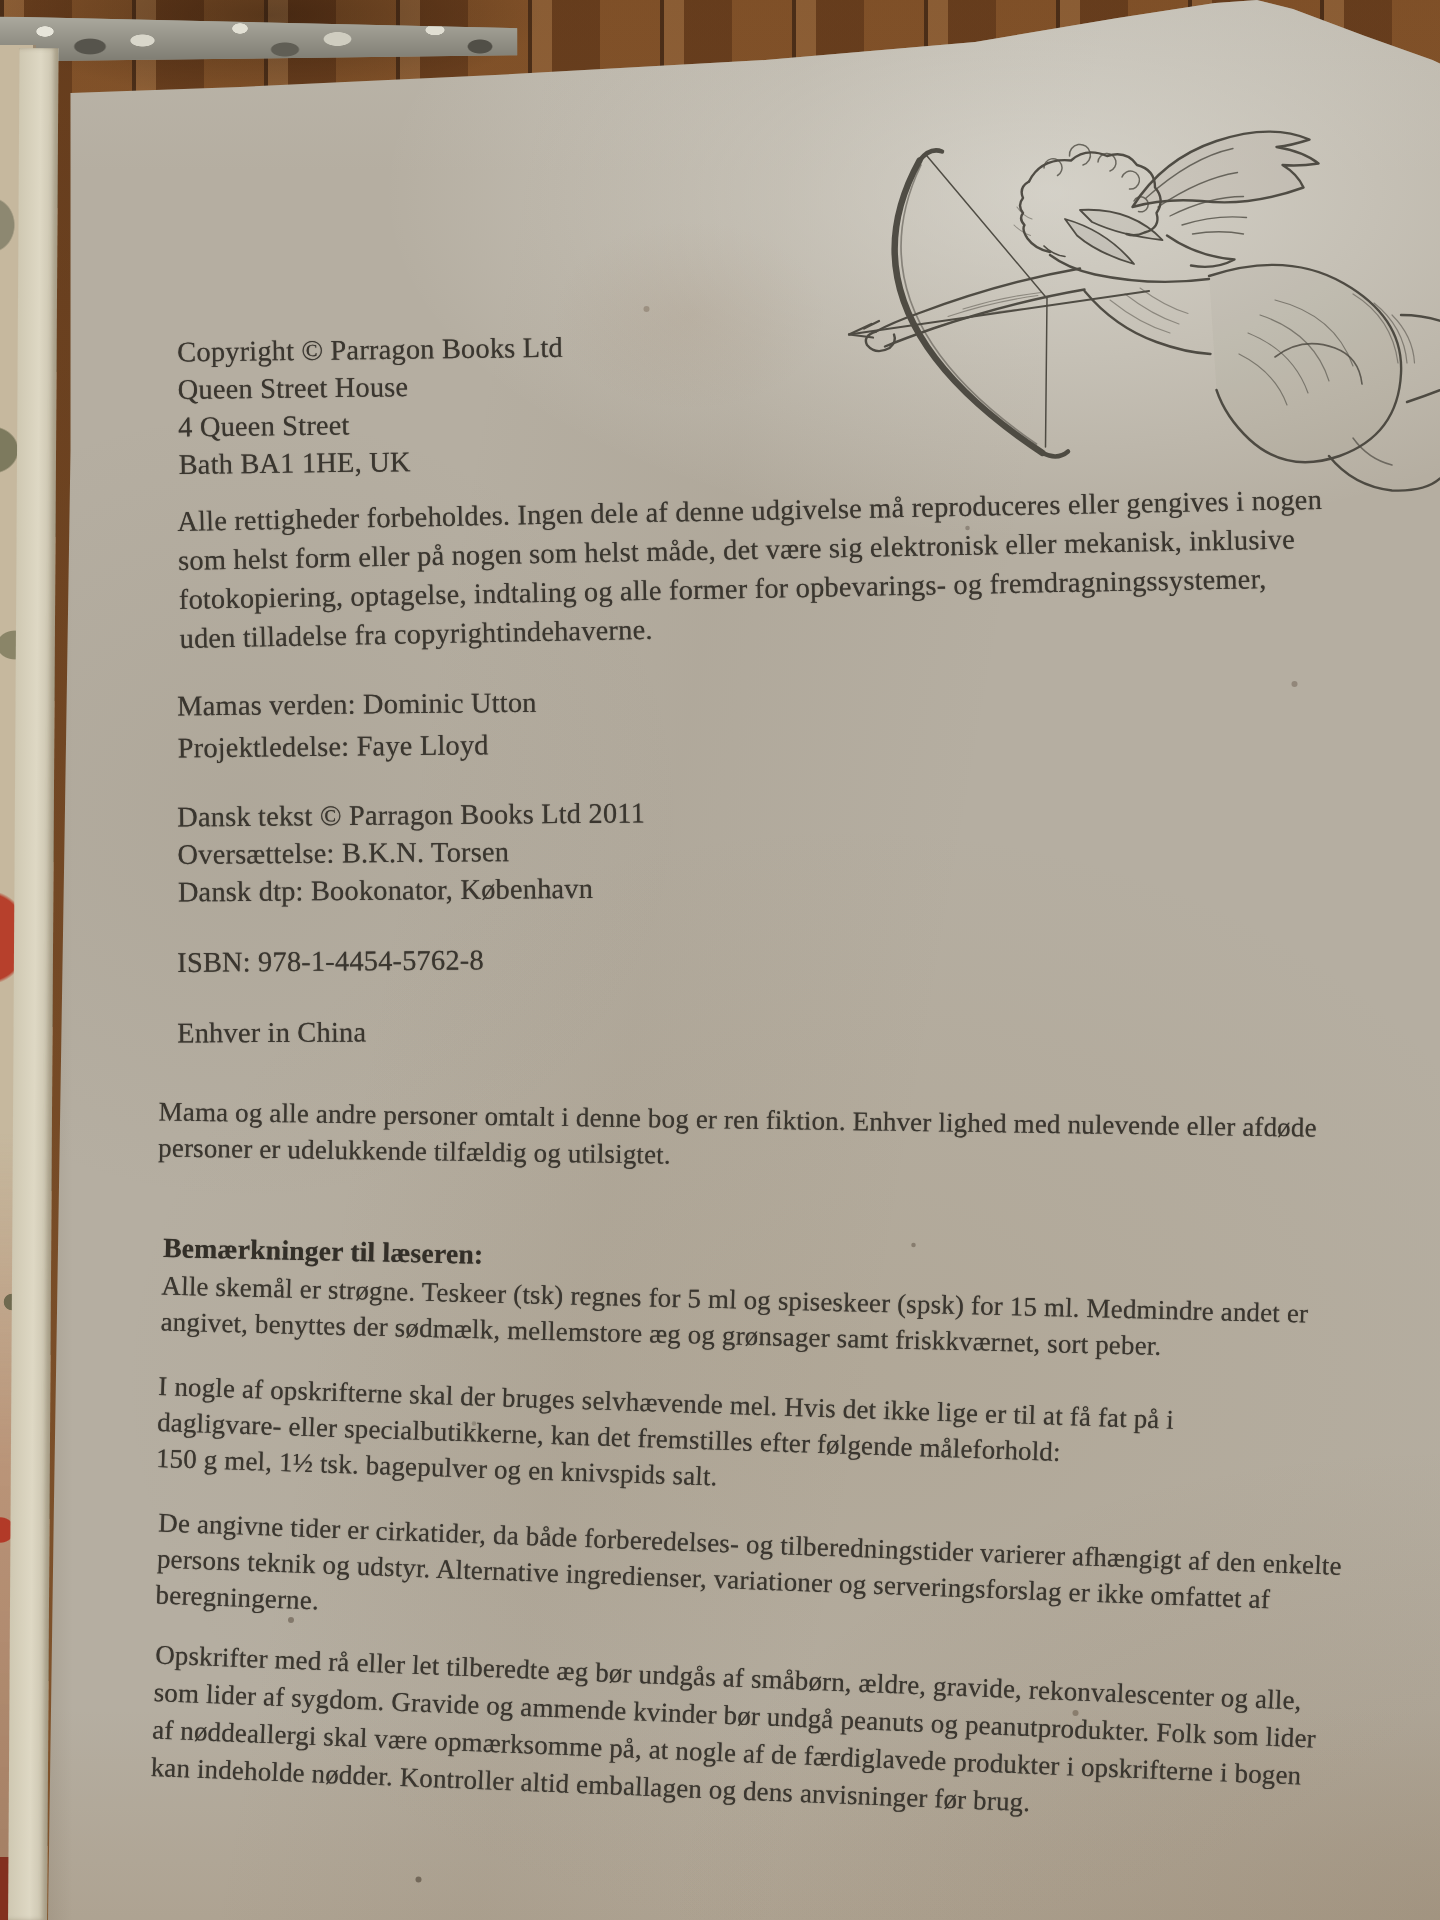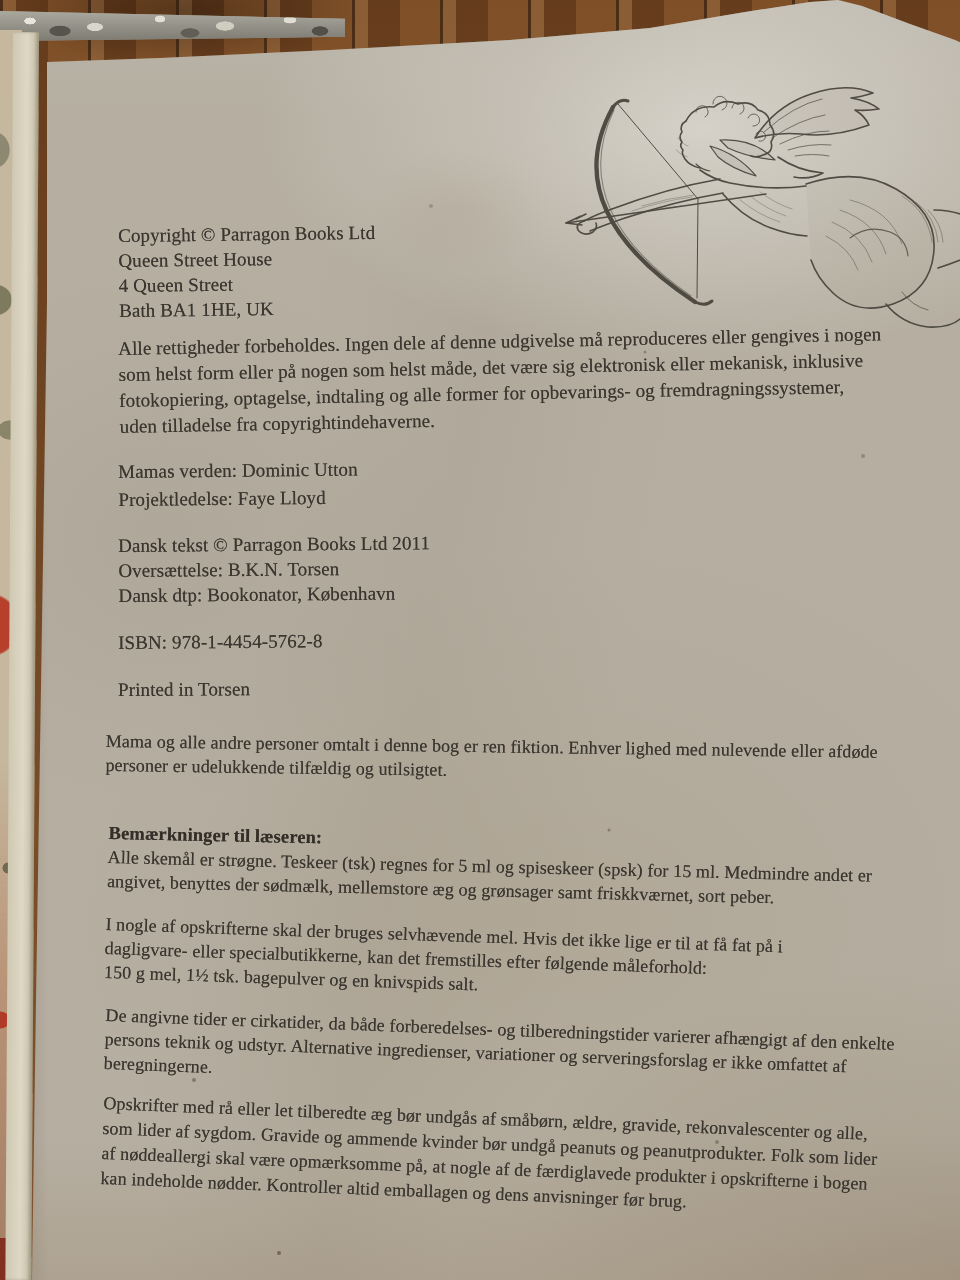"Printed in Torsen" div.txt { text: Printed in Torsen -> Enhver in China }
